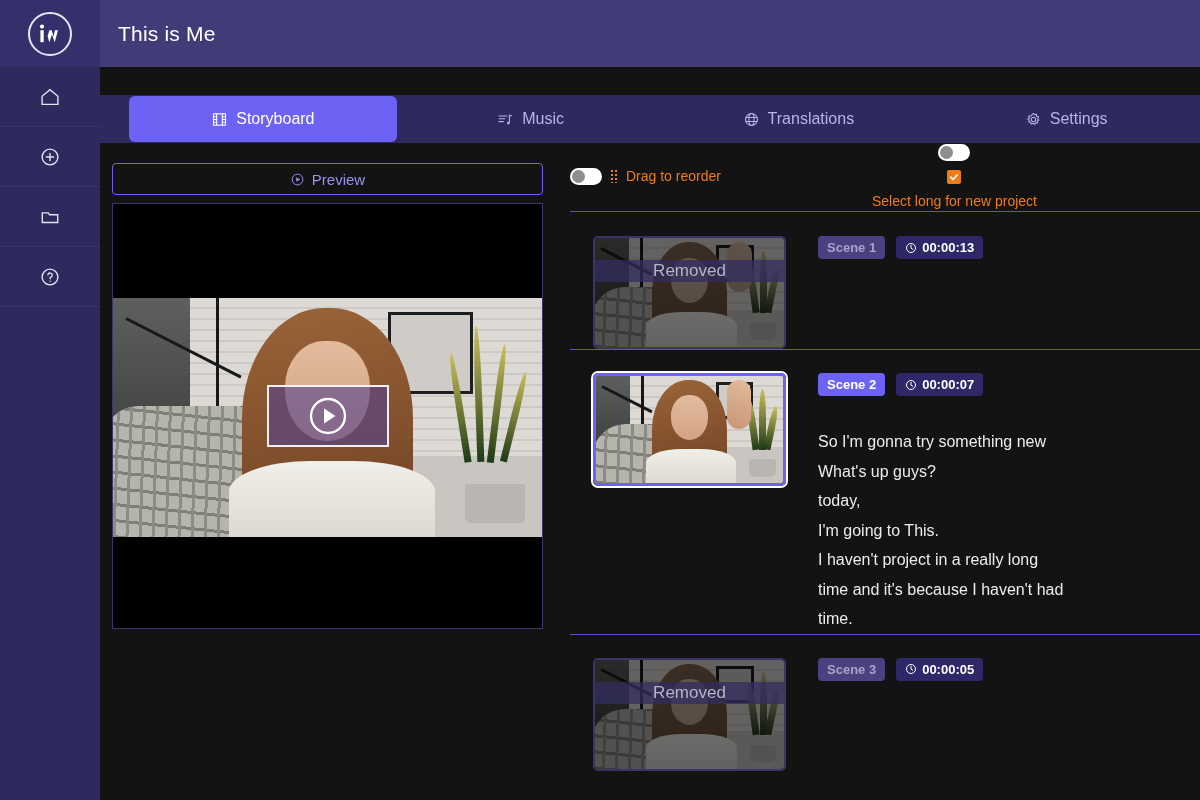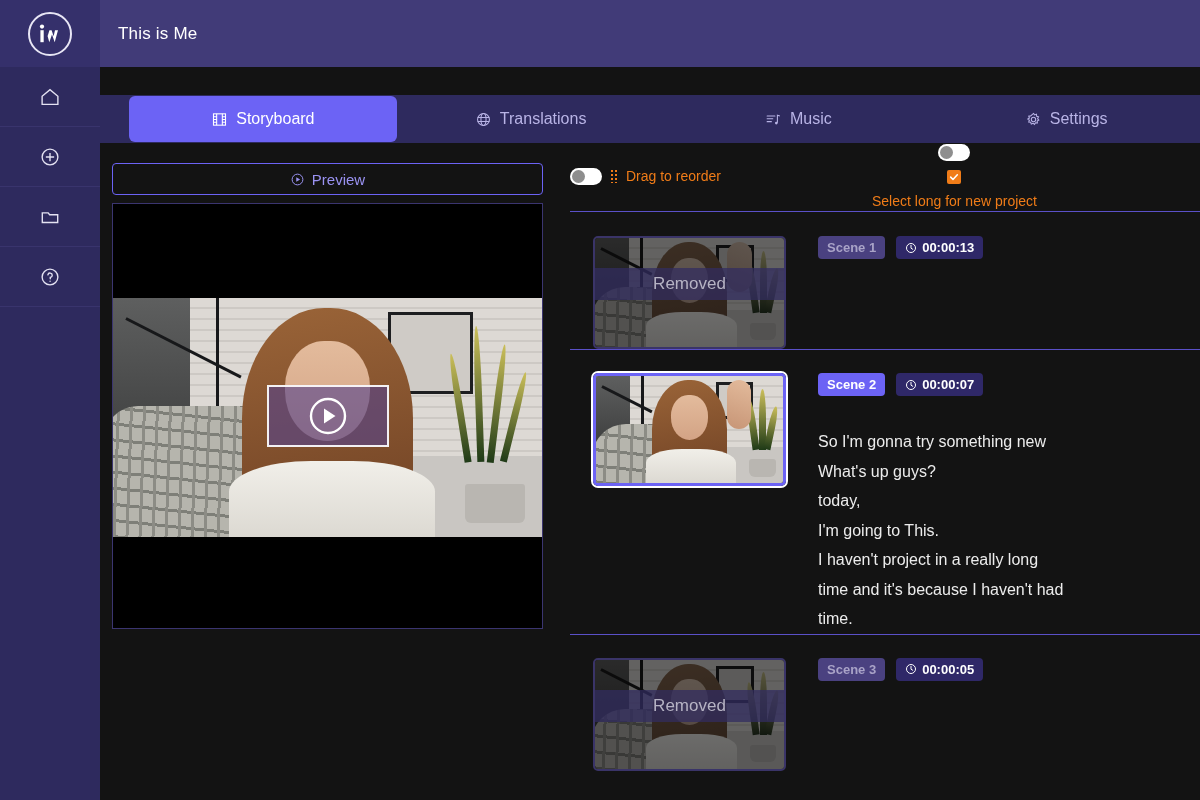"This is Me" .topbar-title { font-size: 17px -> 21px }
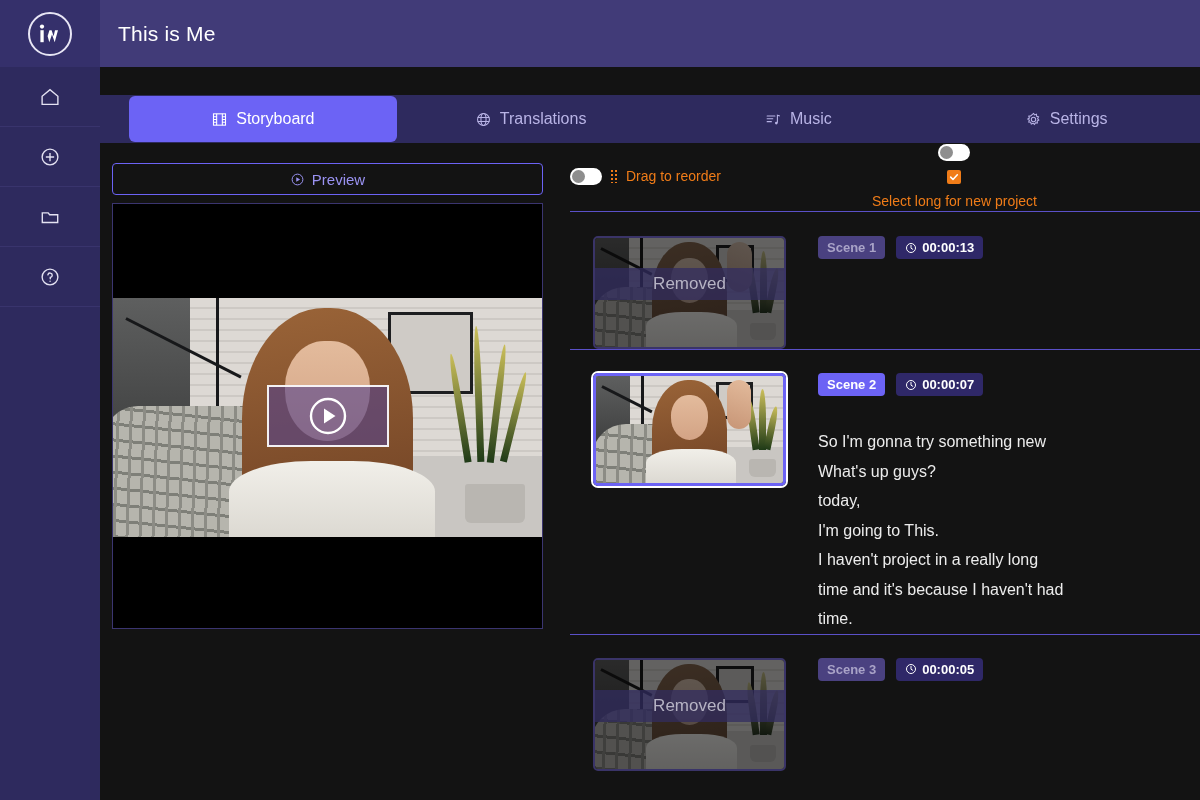"Translations" div.tab { order: before "Music" -> after "Music" }
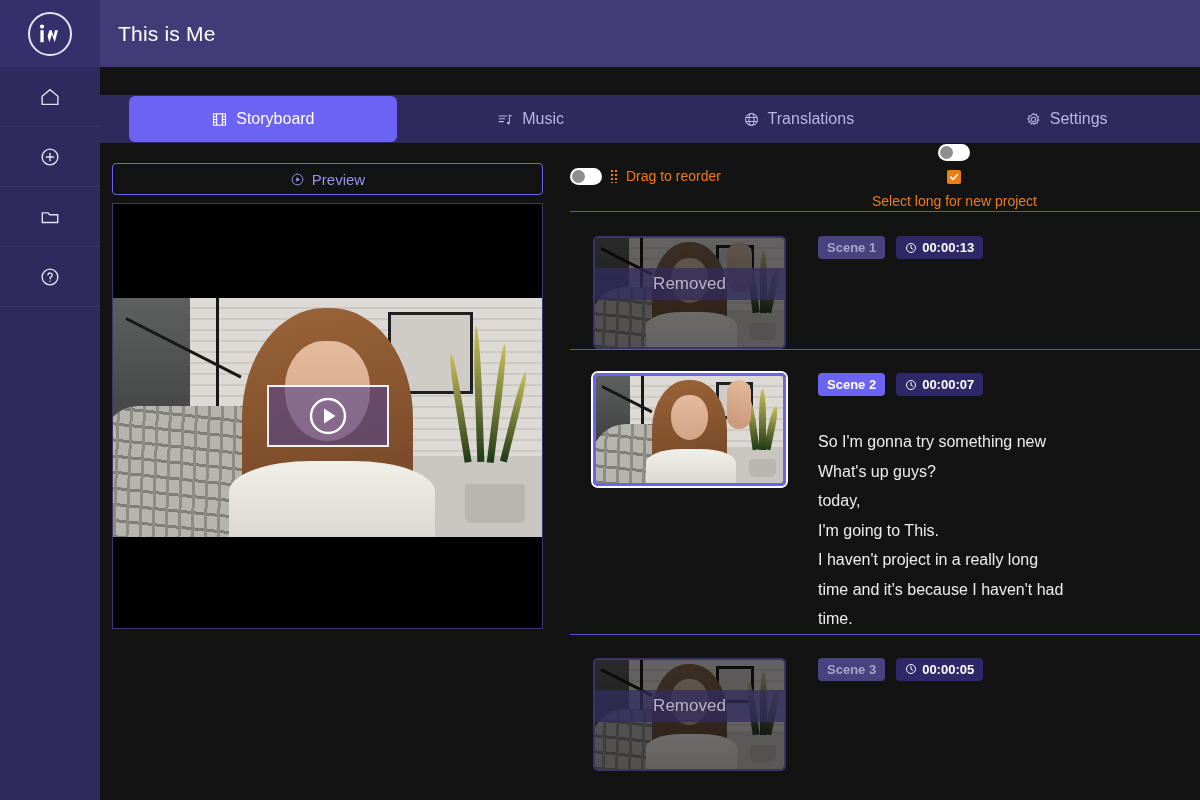"Removed" .removed-band { height: 32px -> 22px; margin-top: 8px -> none }
